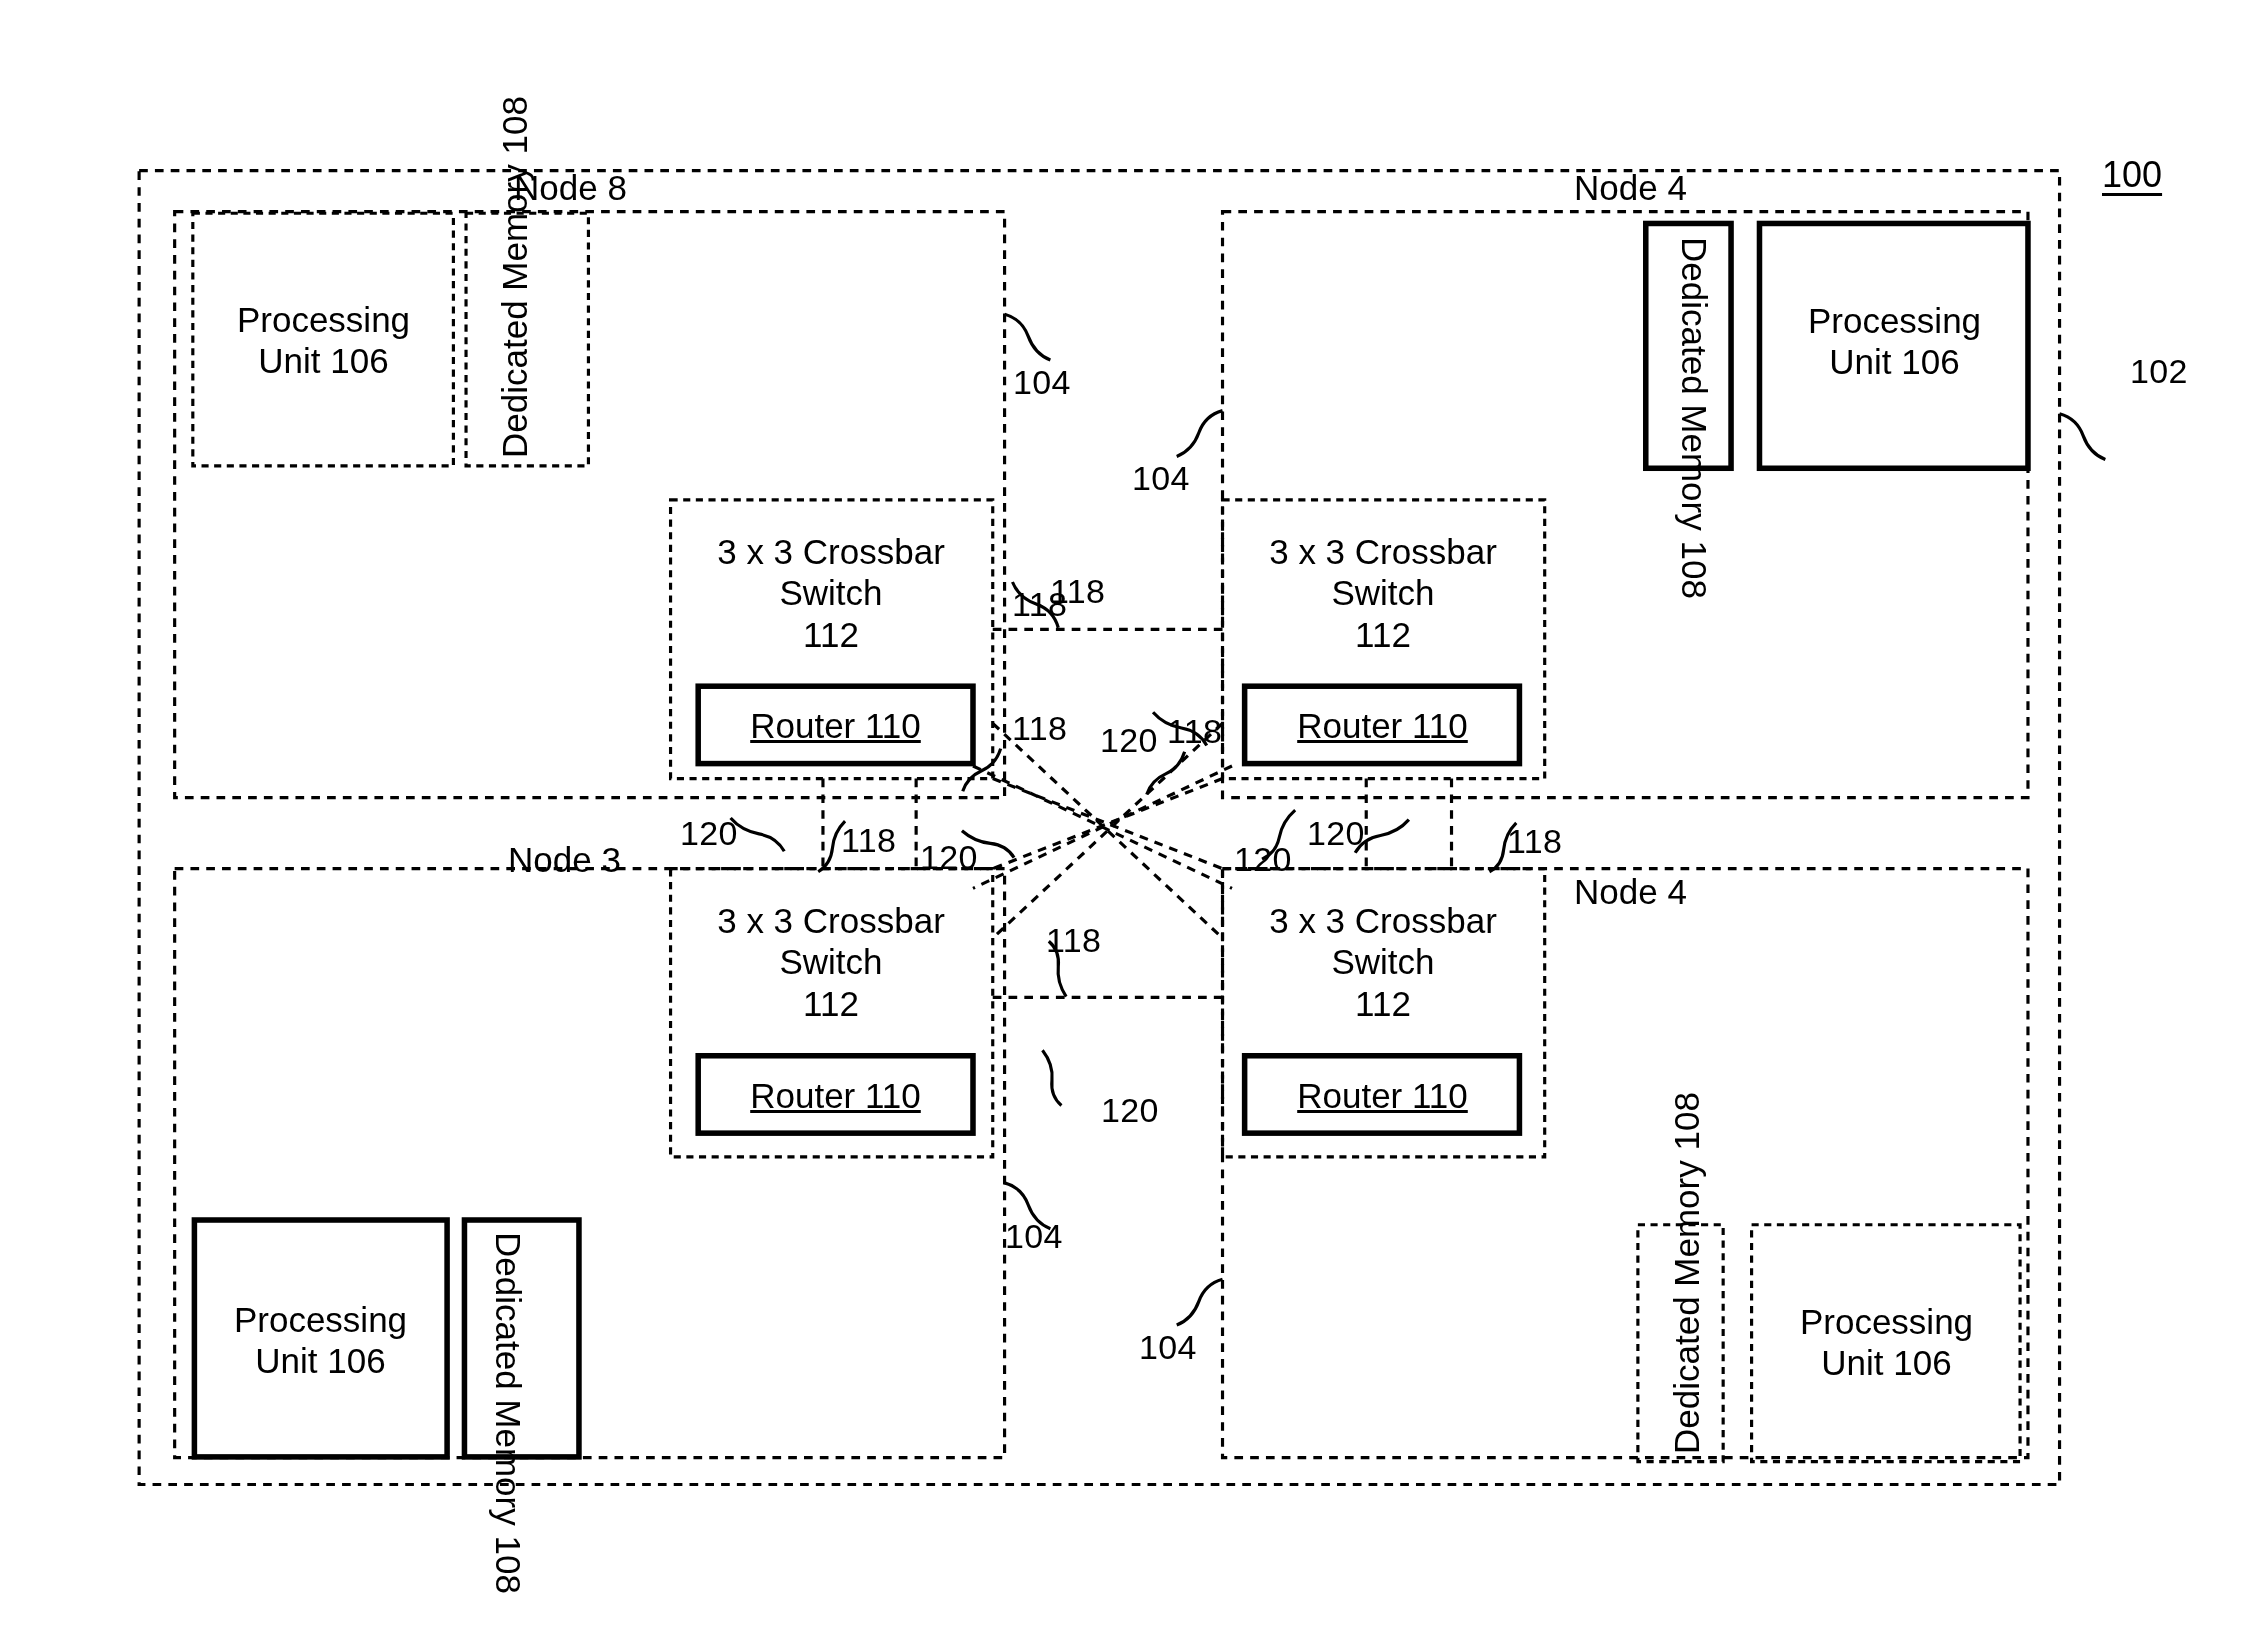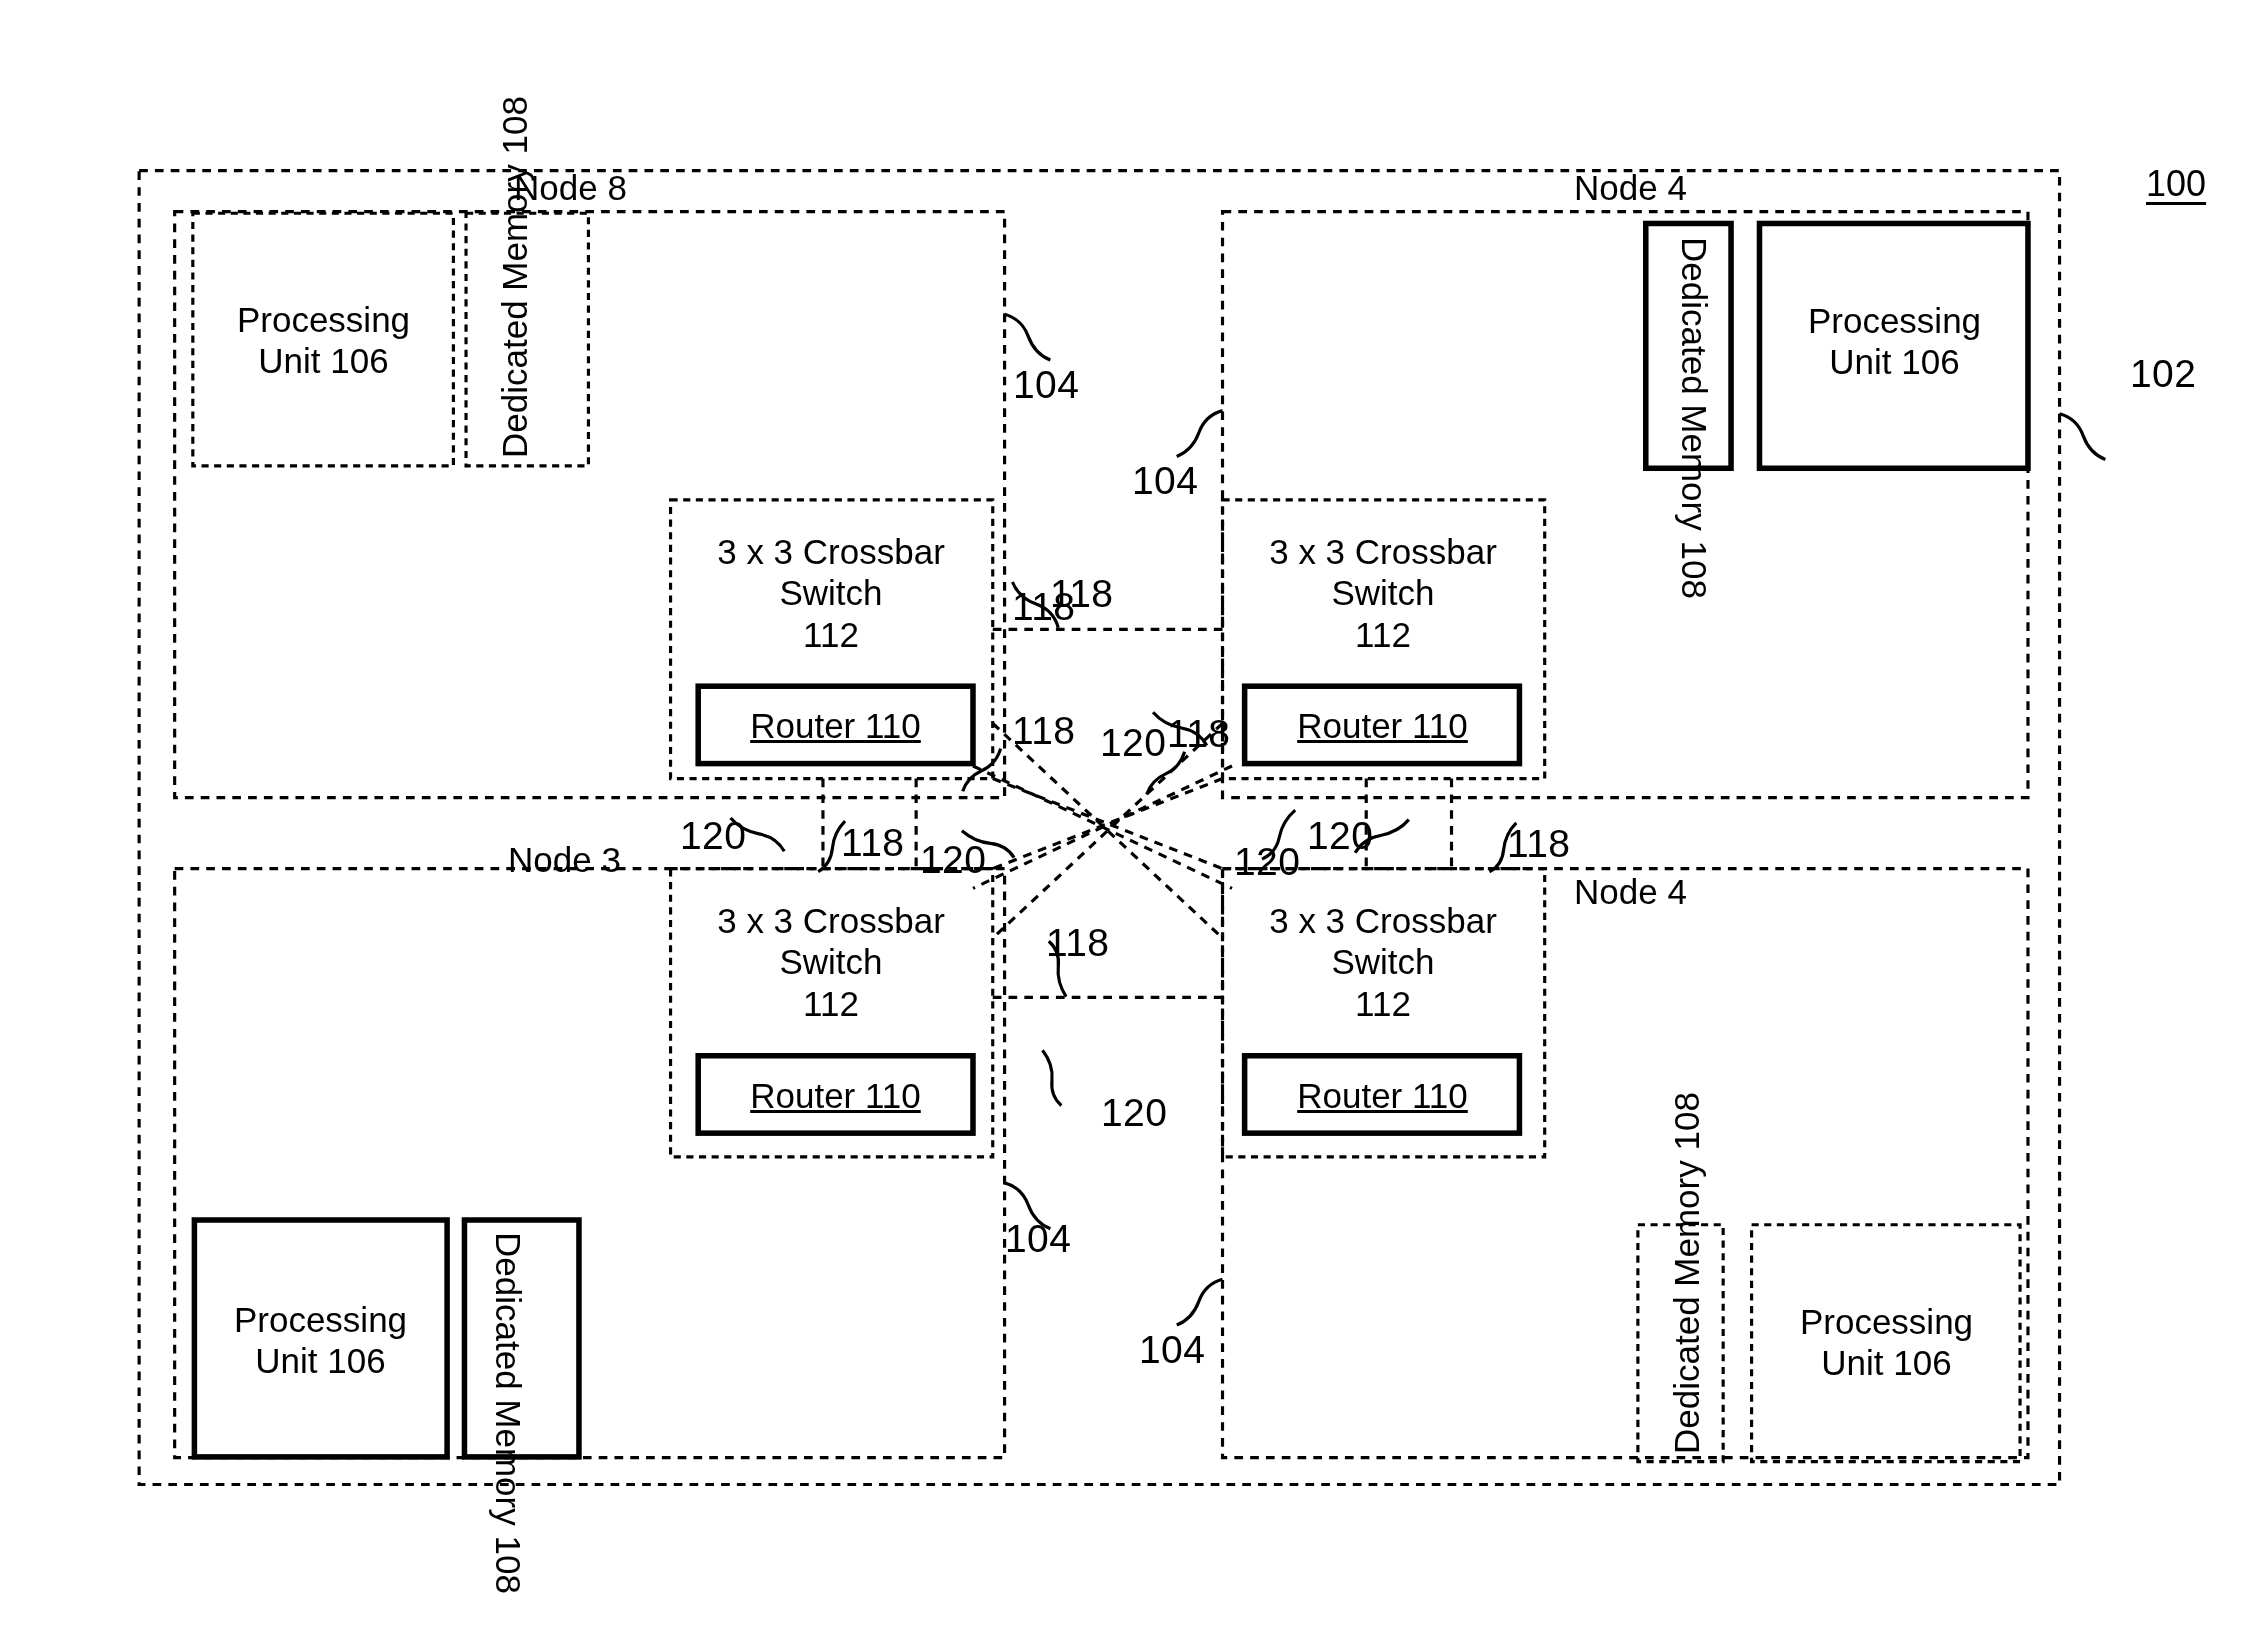"100" div.lbl { margin-left: 44px -> none; top: 163px -> 154px }
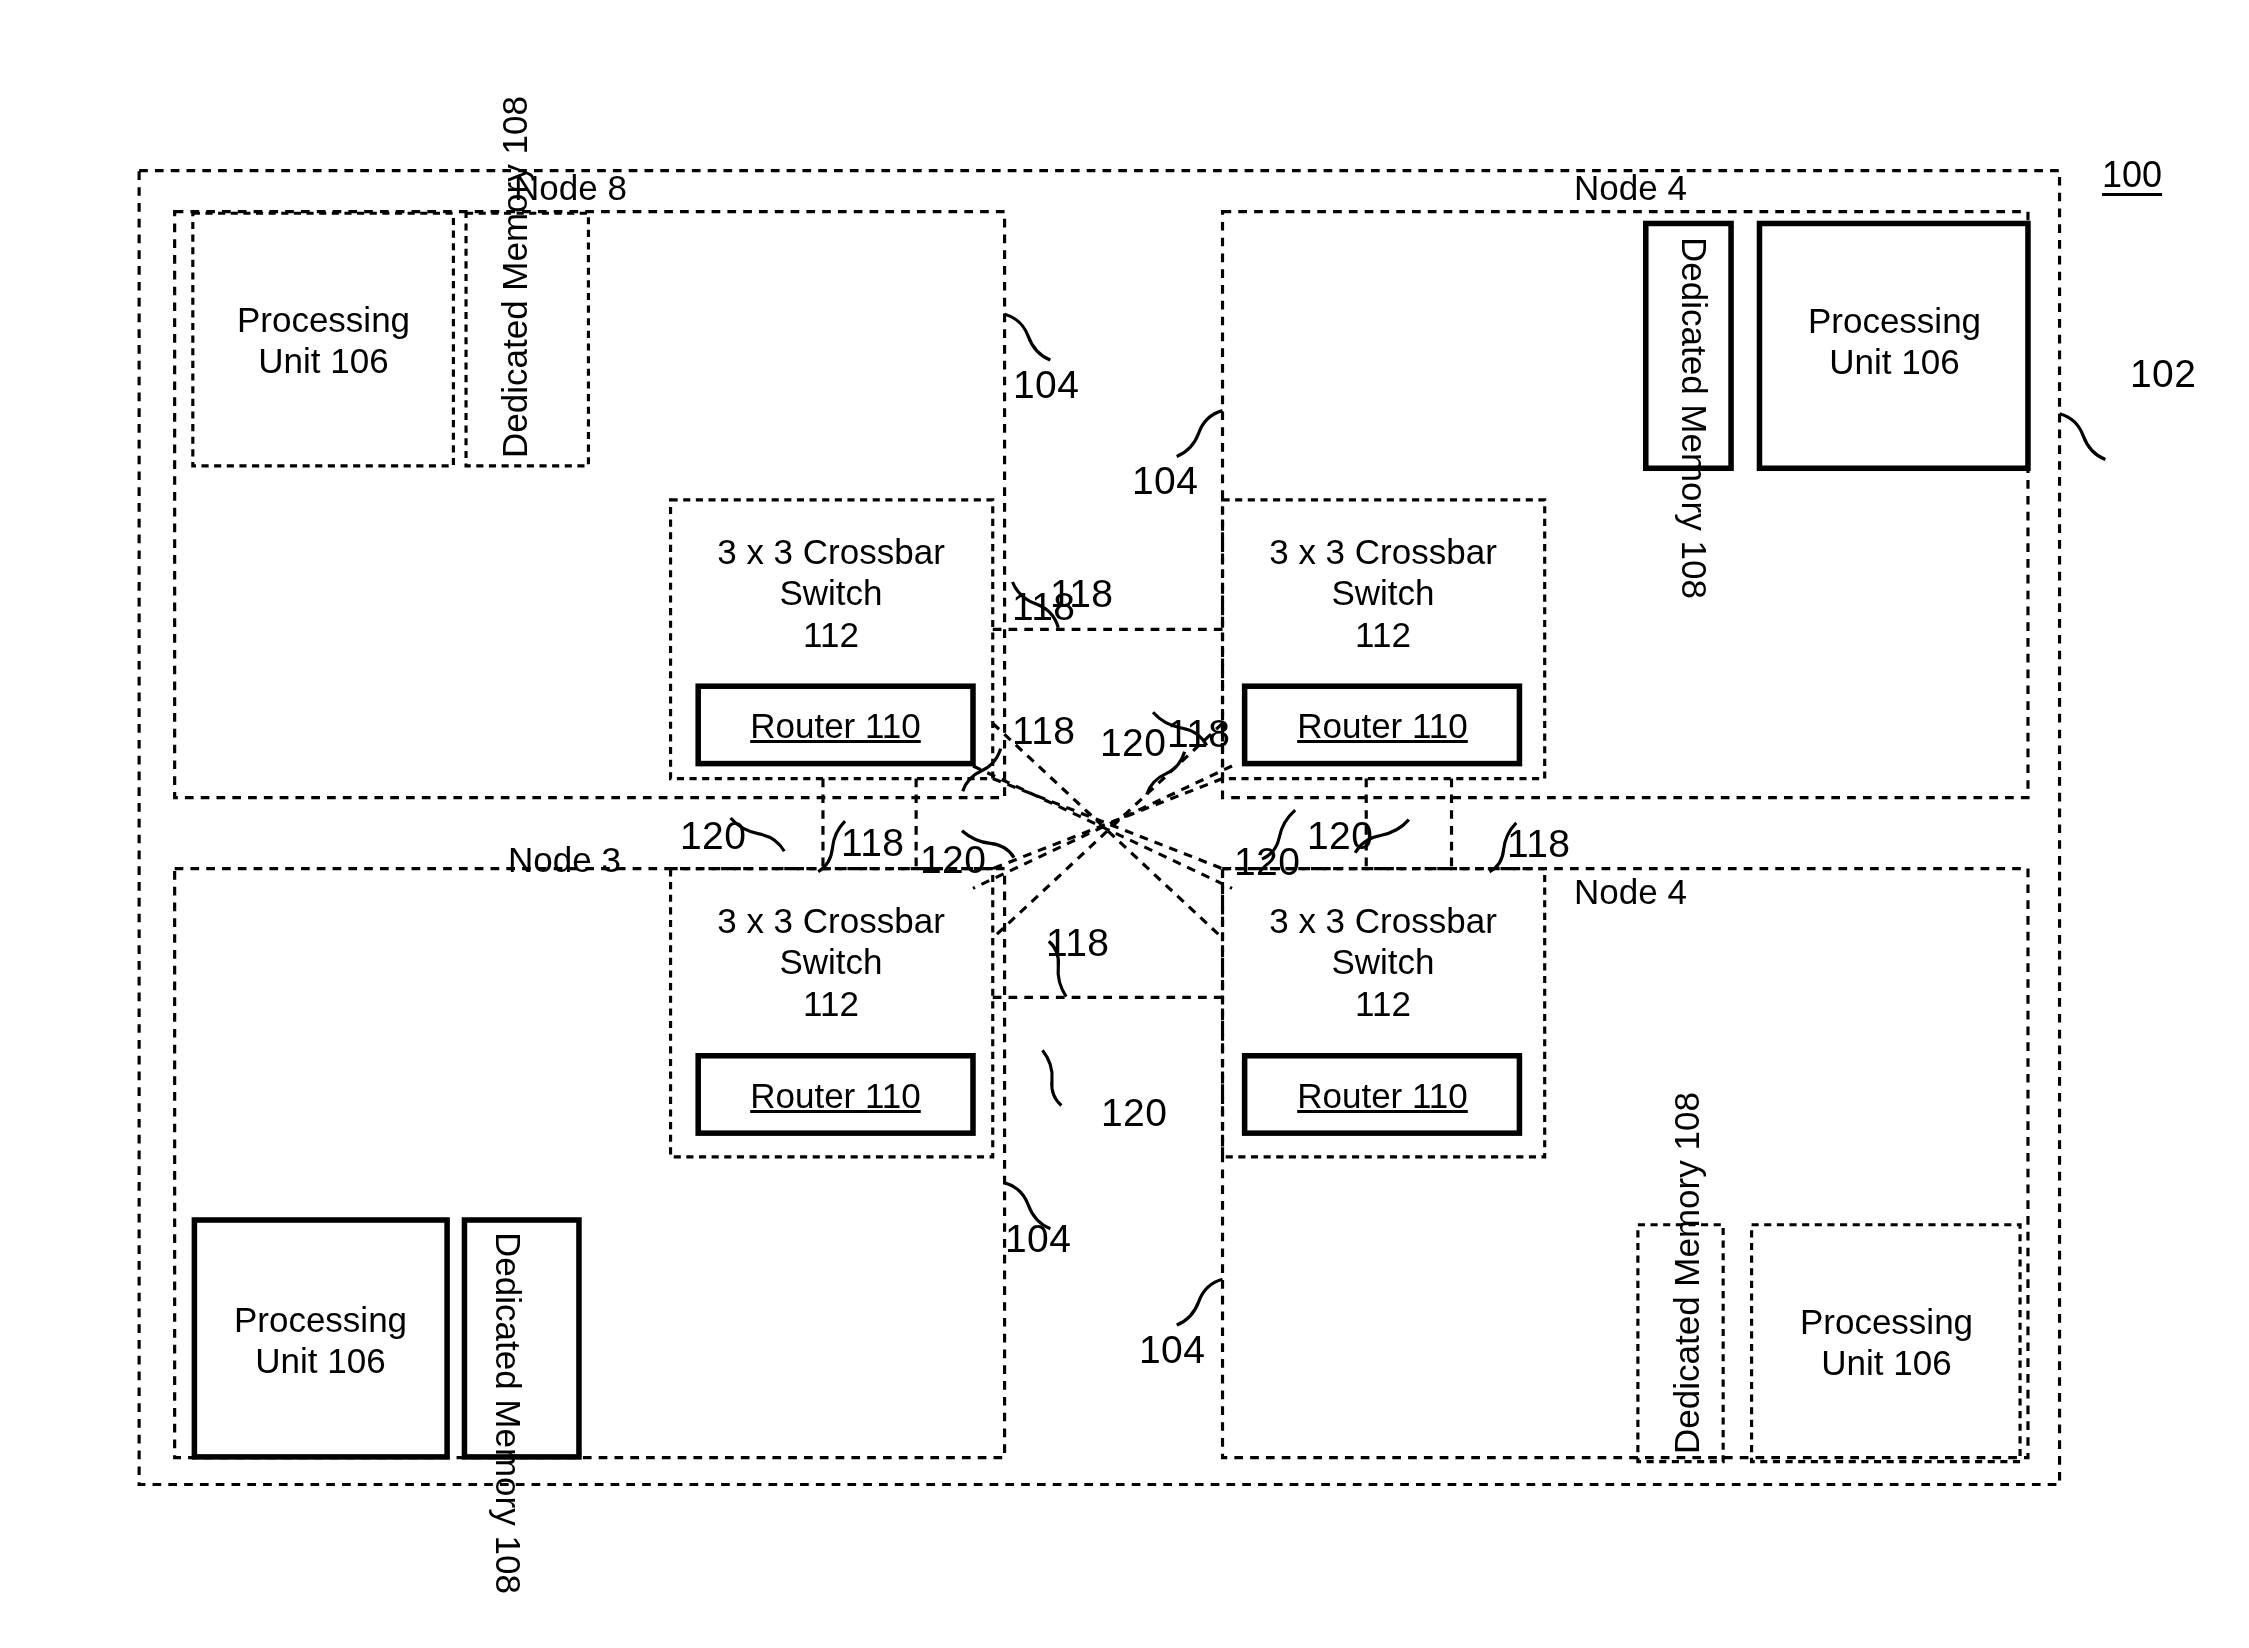"104" .ref { font-size: 39px -> 34px }
